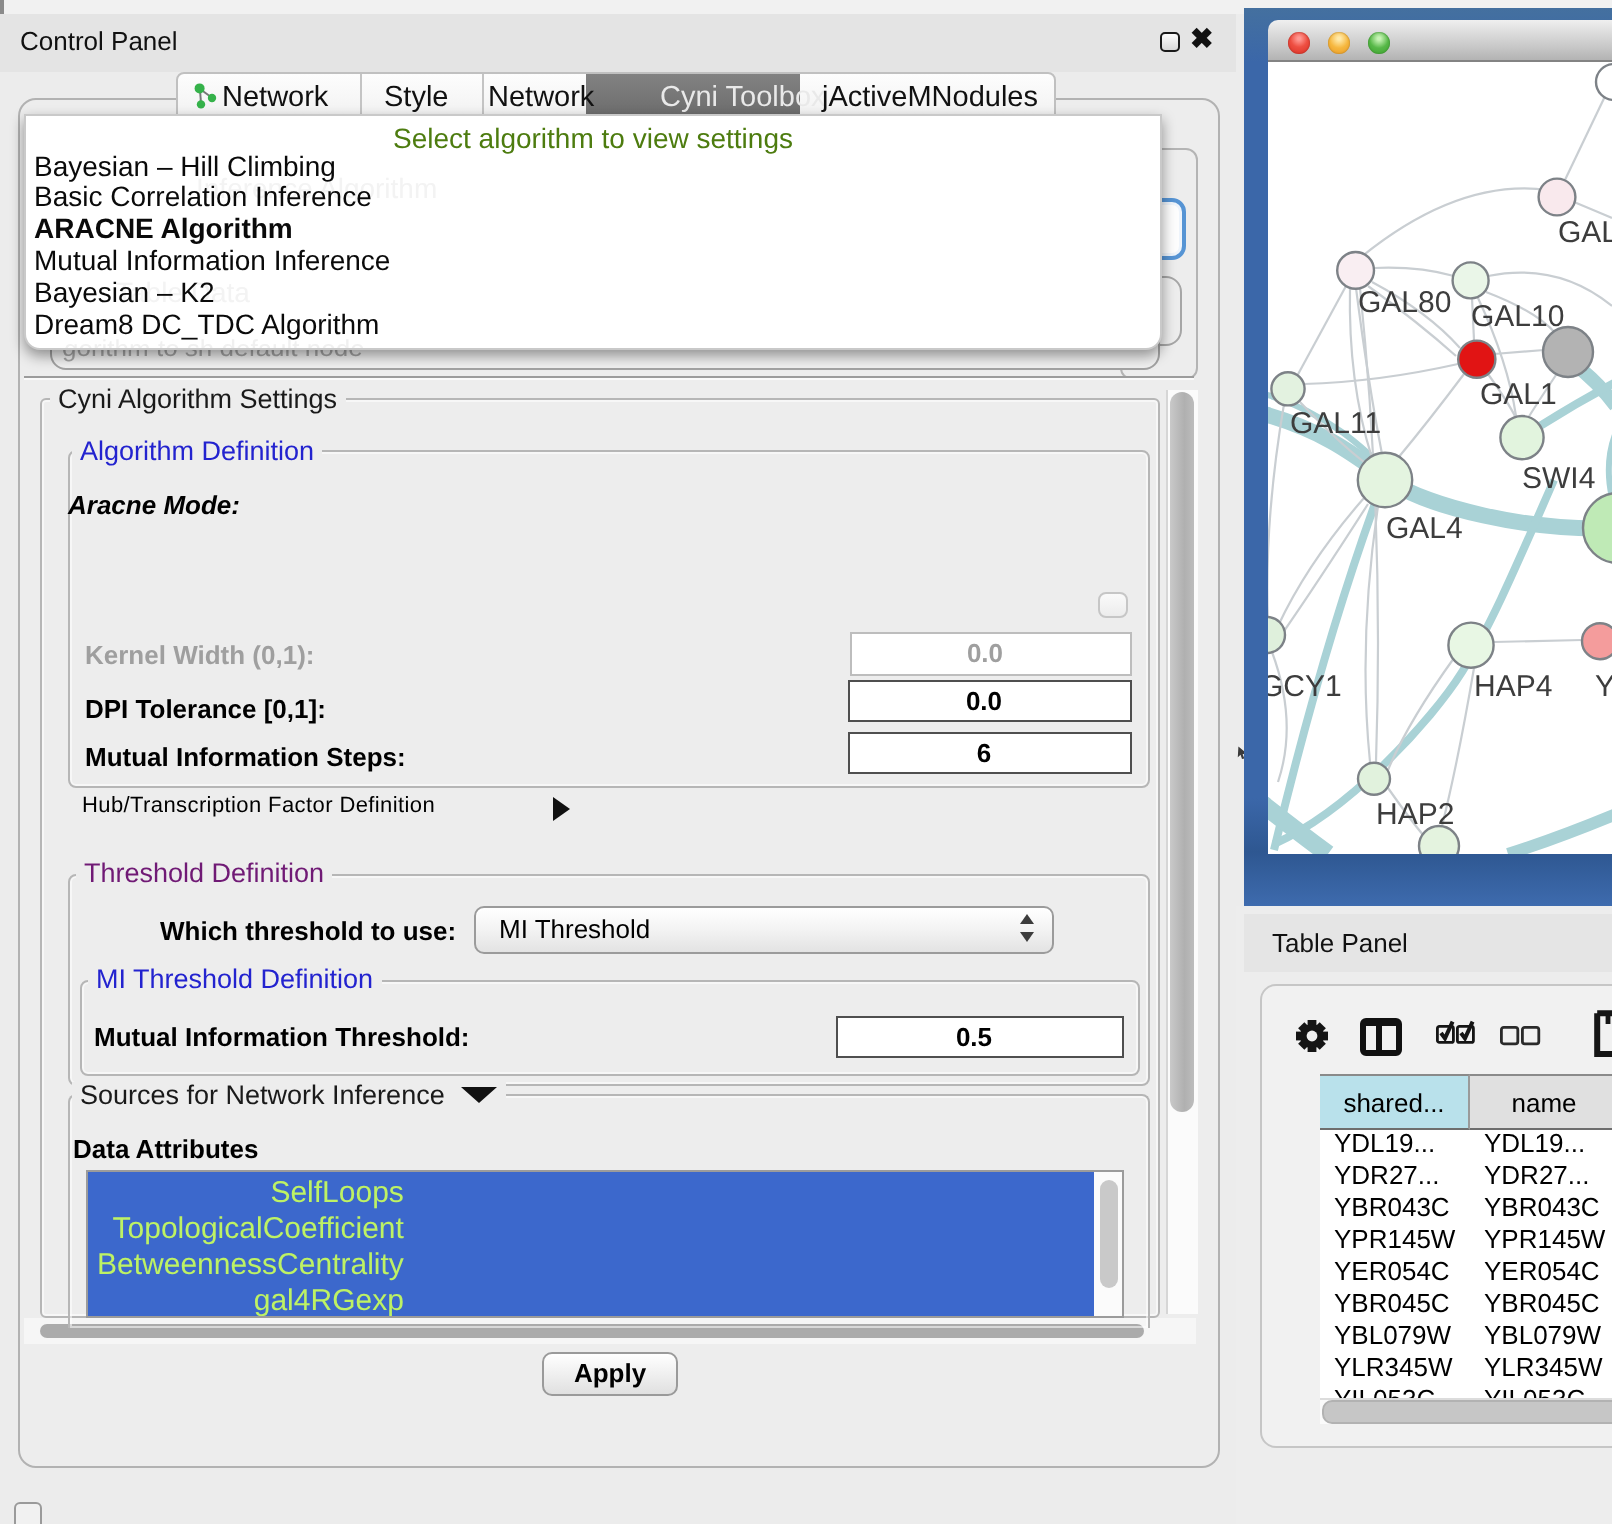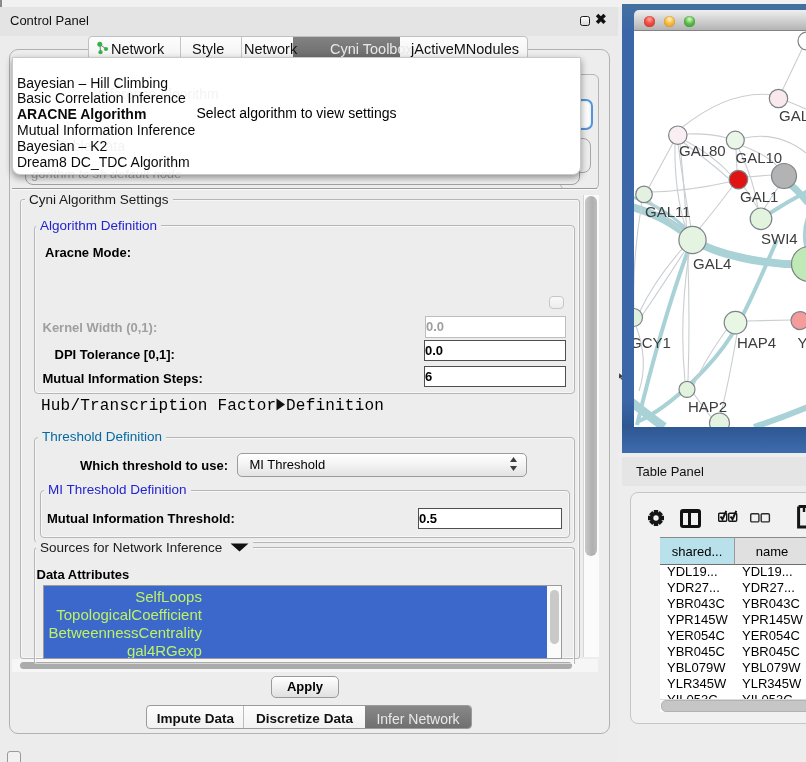"Select algorithm to view settings" div.abs { color: #000000 -> #4d7c0f; margin-top: 44px -> none }
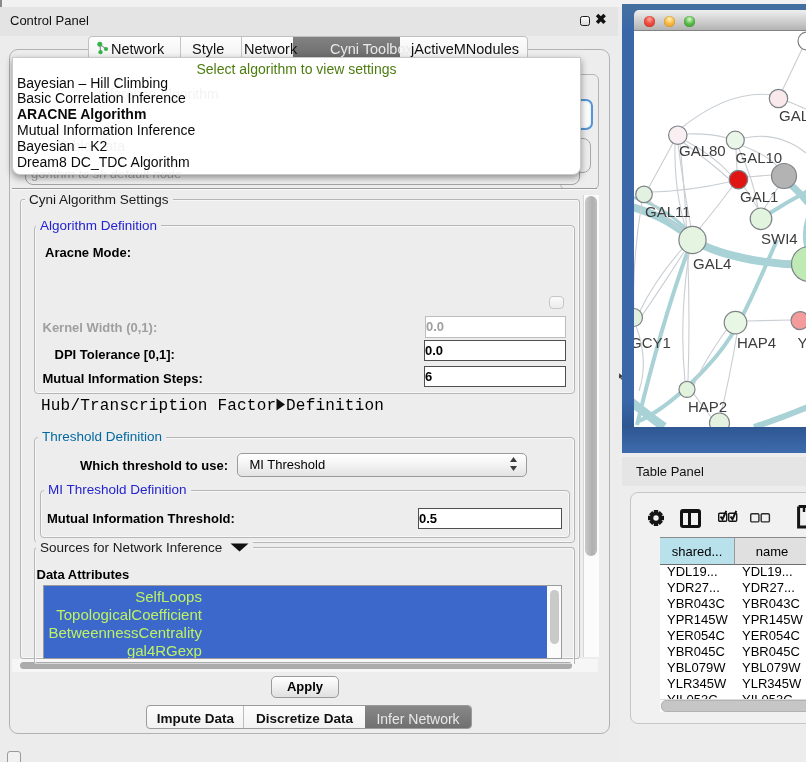"Aracne Mode:" div.lbl { font-style: none -> italic; left: 45px -> 34px }
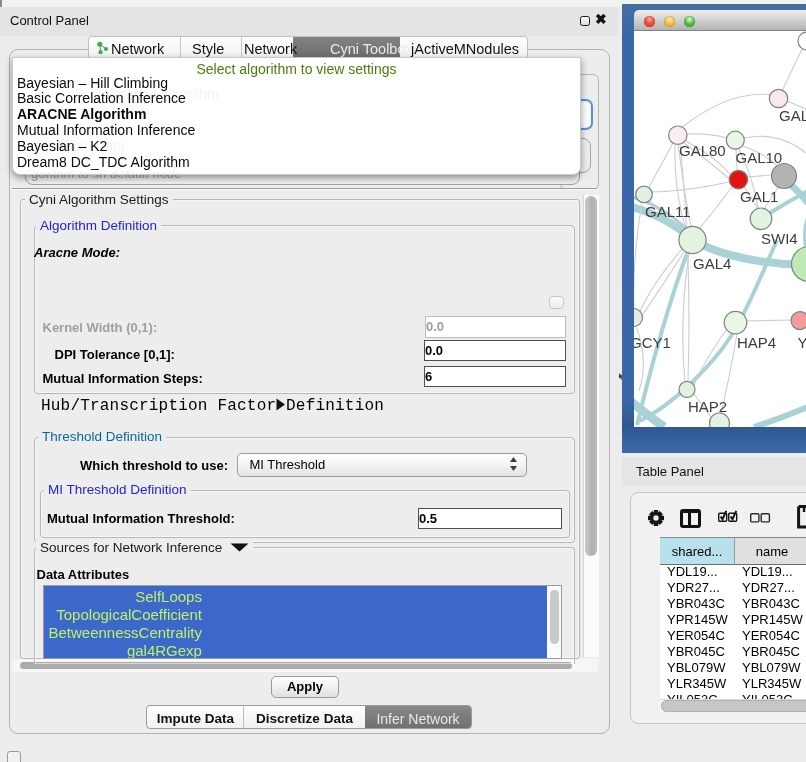"0.0" .fld { text-align: left -> center }
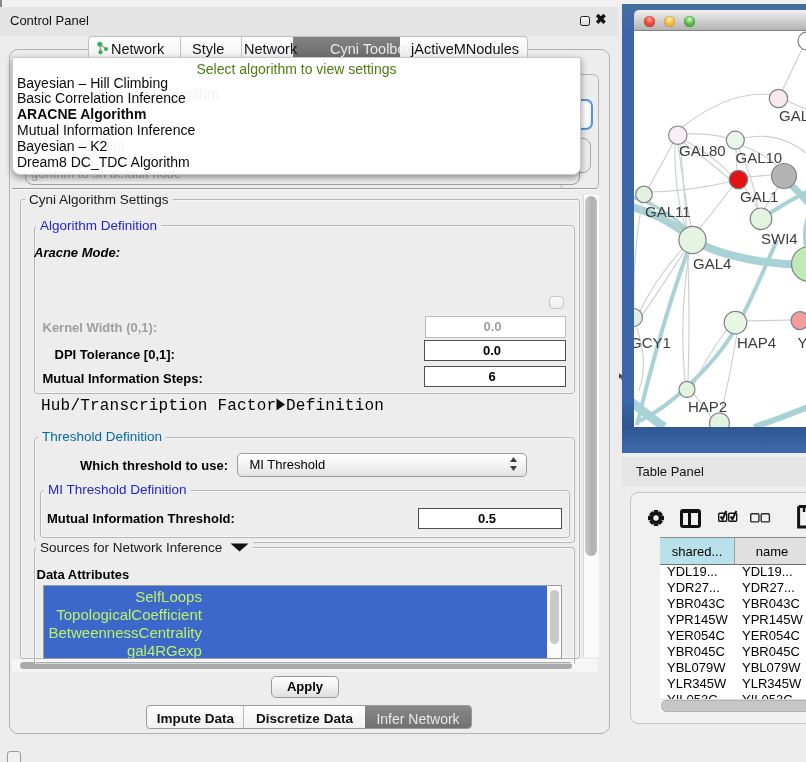"DPI Tolerance [0,1]:" div.lbl { margin-left: 12px -> none }
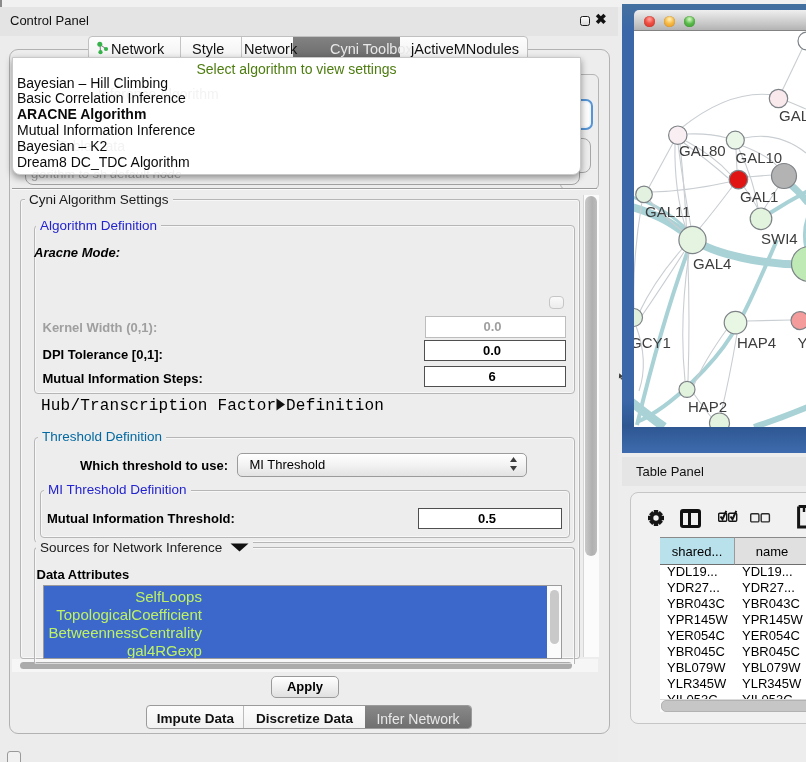"Hub/Transcription Factor Definition" div.abs { font-family: Liberation Mono, monospace -> none; font-size: 16px -> 11px }
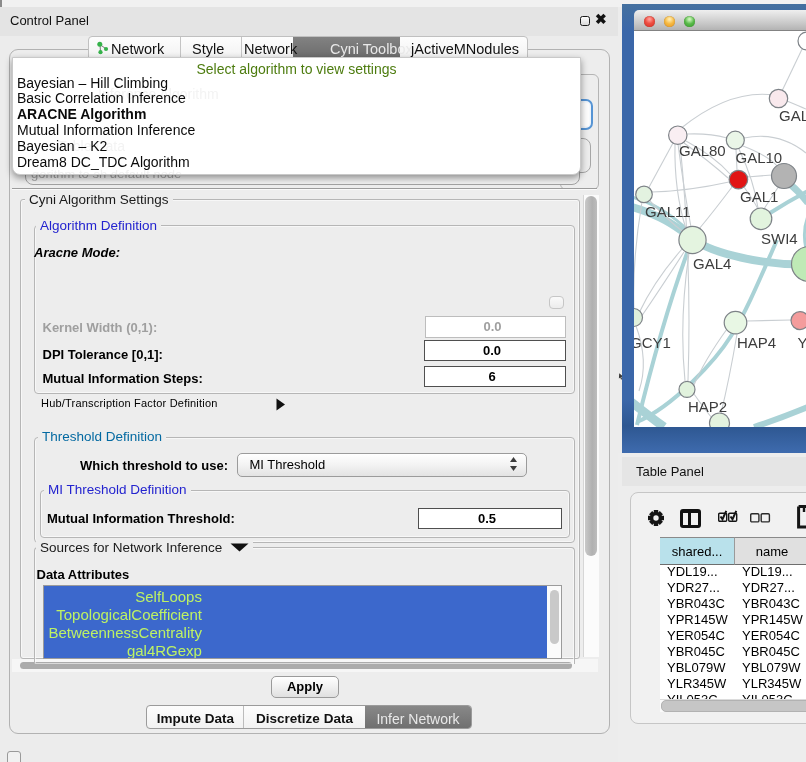"Threshold Definition" div.gtitle { color: #0369a1 -> #701a75 }
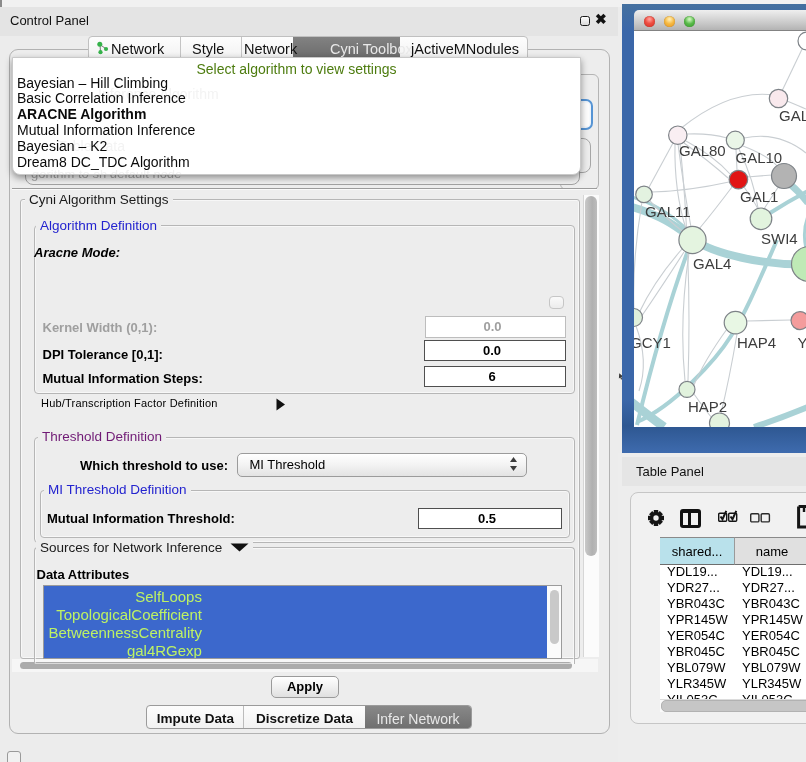"Impute Data" div.abs { html: <div> <div></div> <div></div> <div>Impute Data</div> <div>Discretize Data</div> <div>Infer Network</div> </div> -> none }
